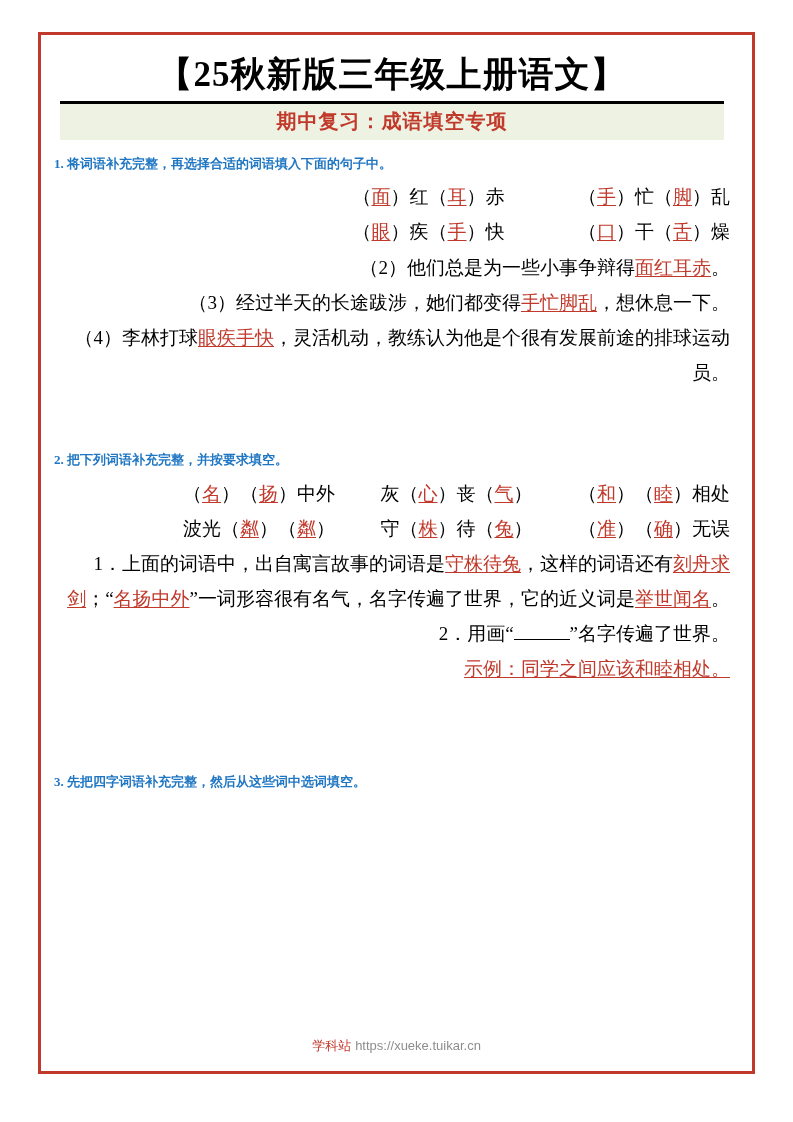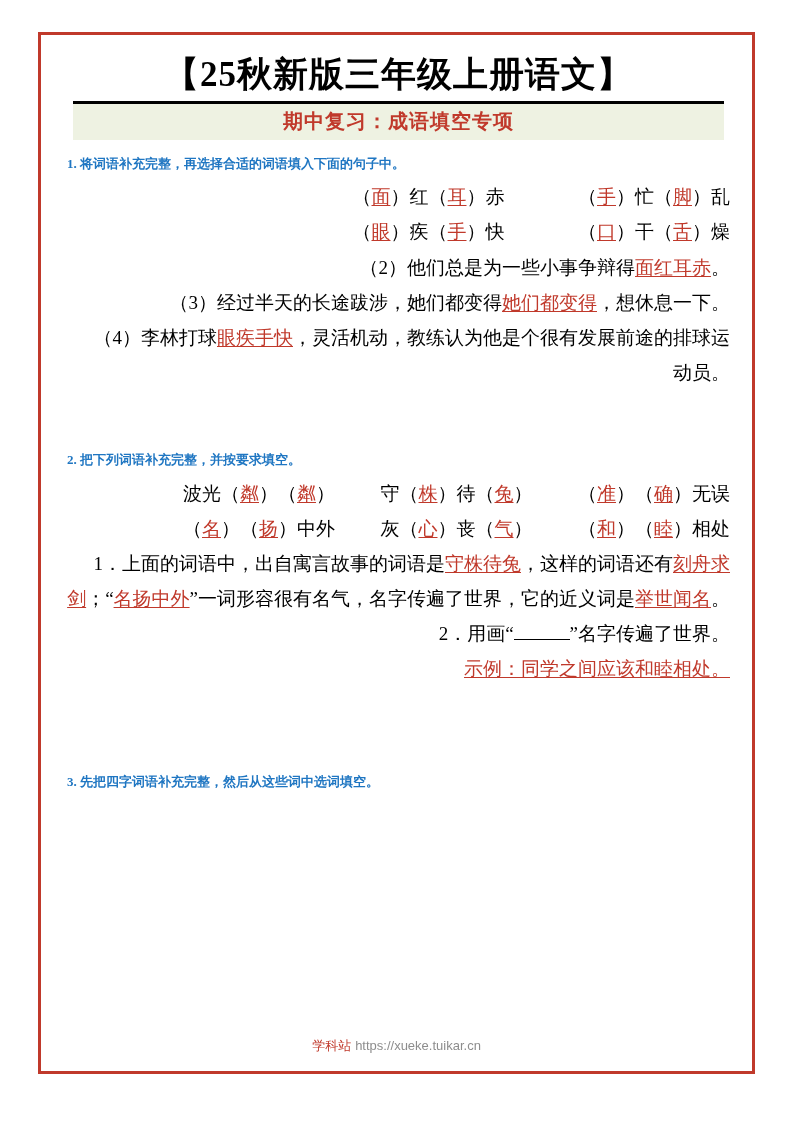"【25秋新版三年级上册语文】" .inner { padding: 14px 22px 0 26px -> 14px 22px 0 13px }
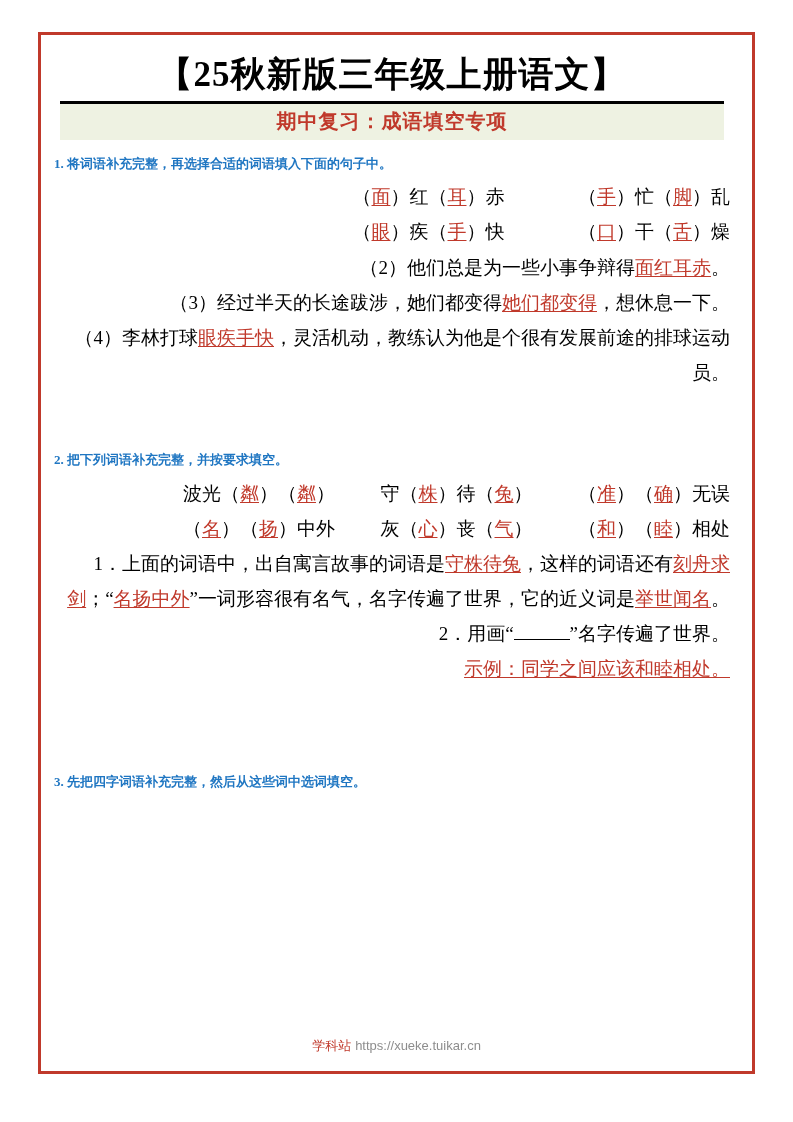"她们都变得" span.red-u { text: 她们都变得 -> 手忙脚乱 }
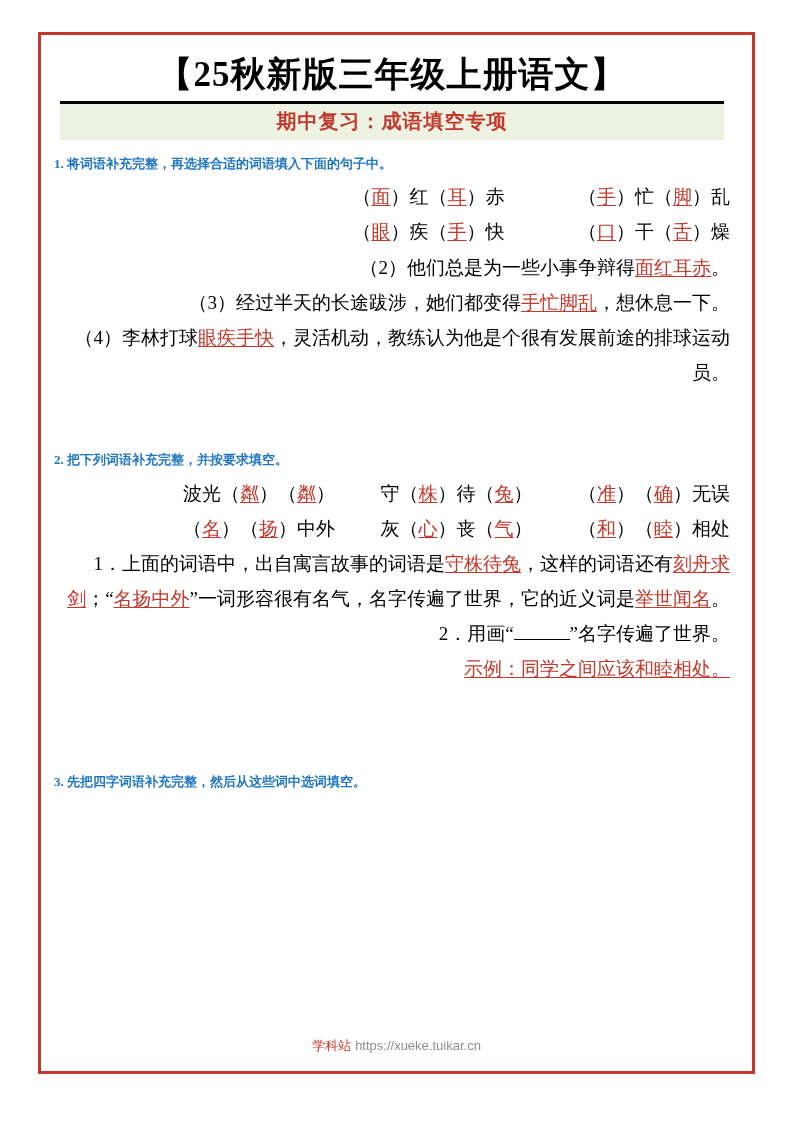"波光（粼）（粼） 守（株）待（兔） （准）（确）无误" div.line { order: before "（名）（扬）中外 灰（心）丧（气） （和）（睦）相处" -> after "（名）（扬）中外 灰（心）丧（气） （和）（睦）相处" }
